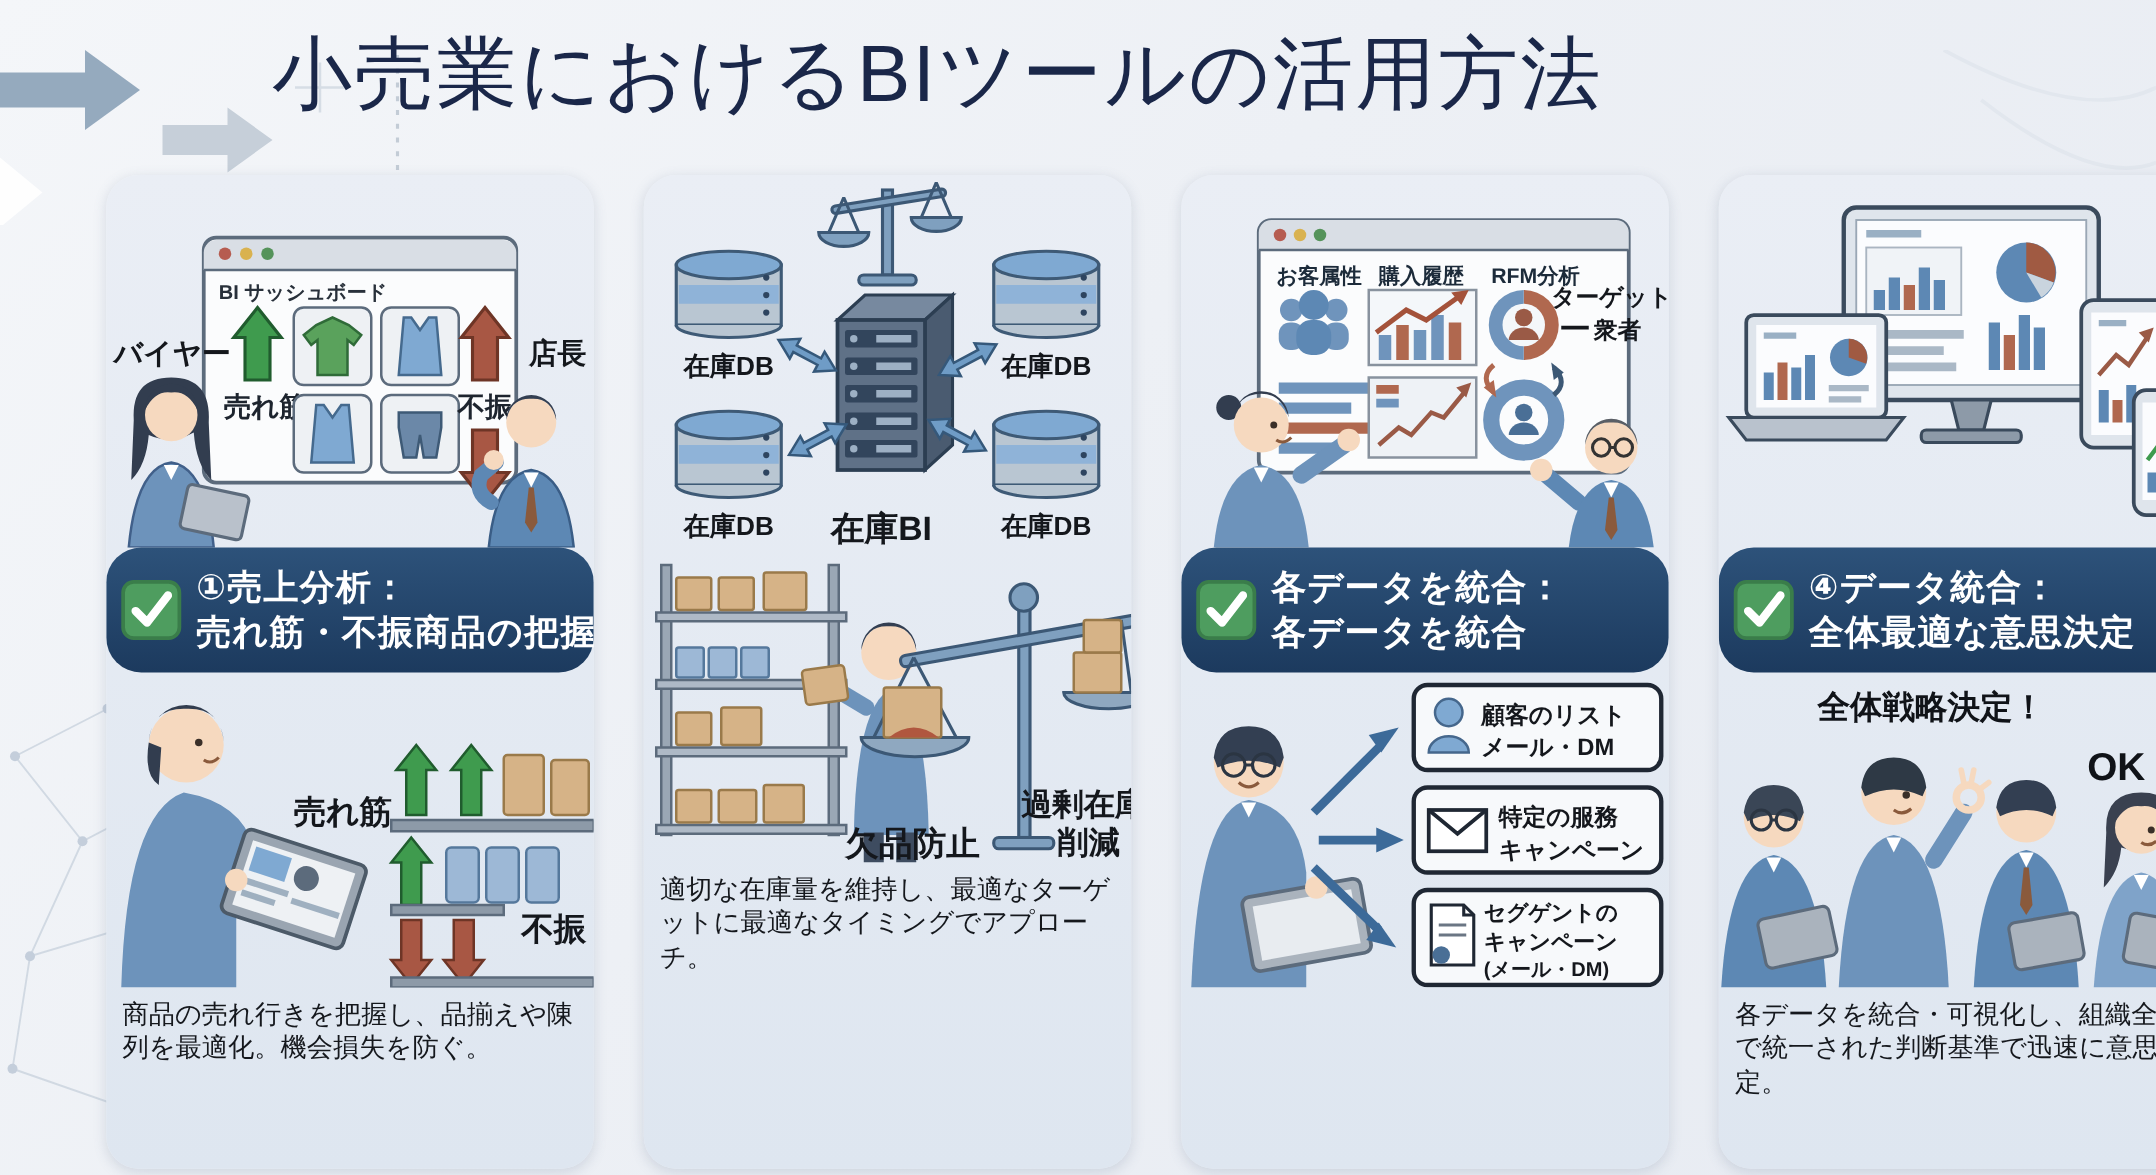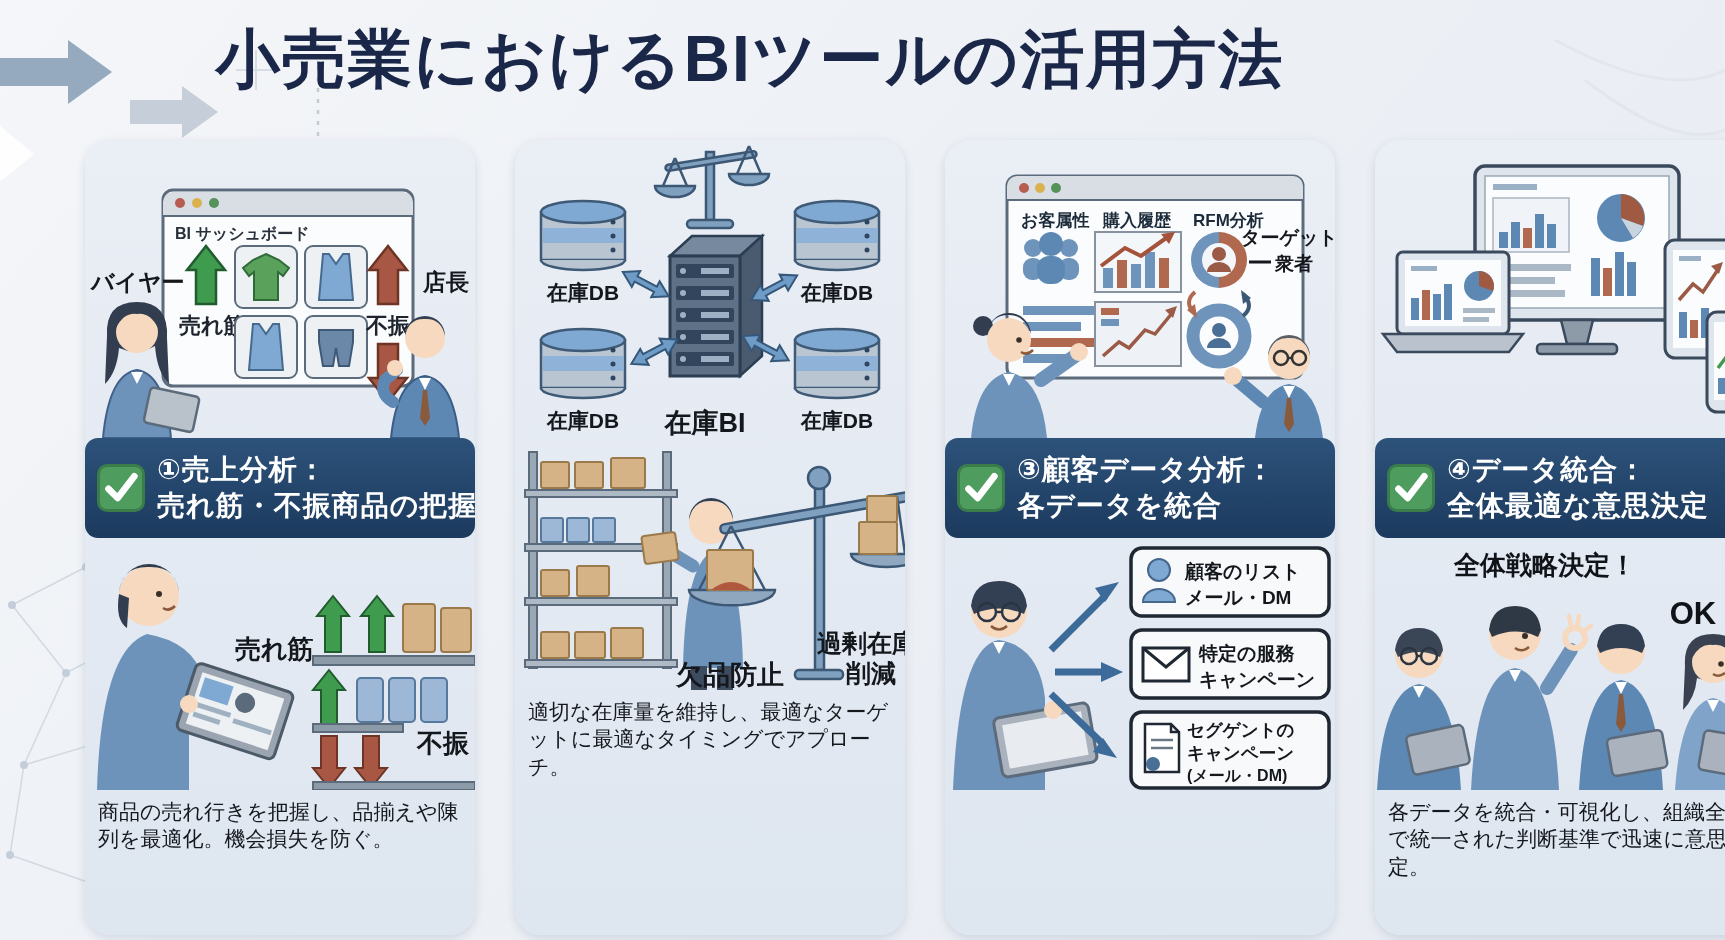"小売業におけるBIツールの活用方法" .title { font-weight: 700 -> 400 }
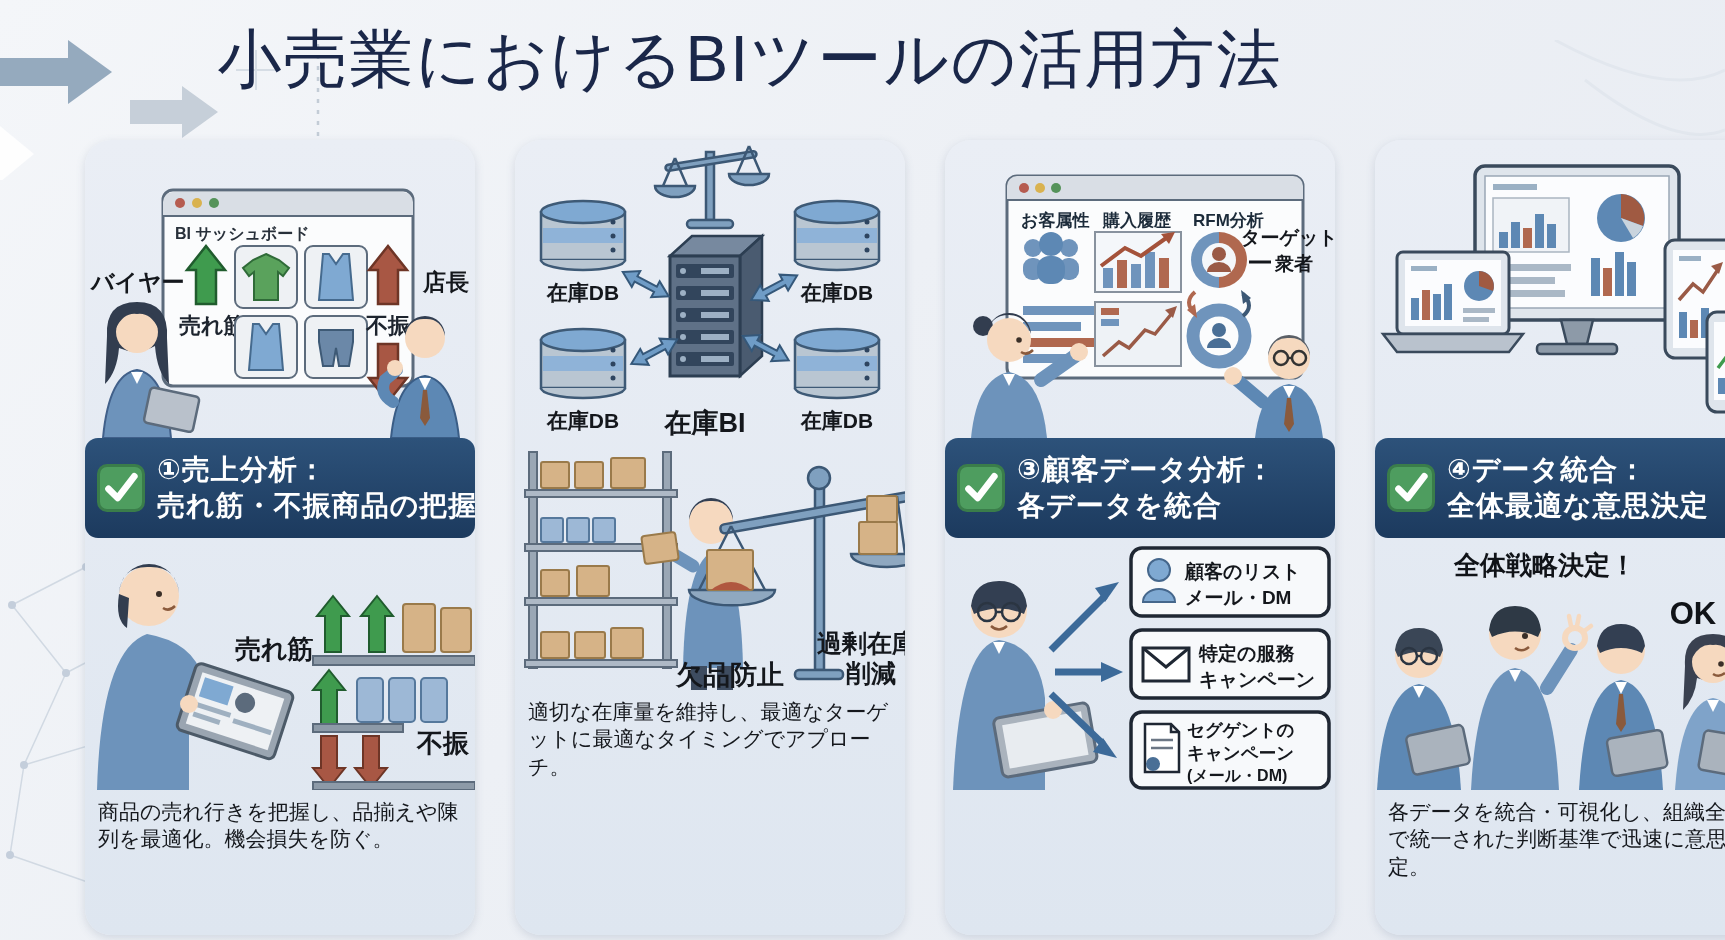"①売上分析：" .banner { border-radius: 13px -> 28px }
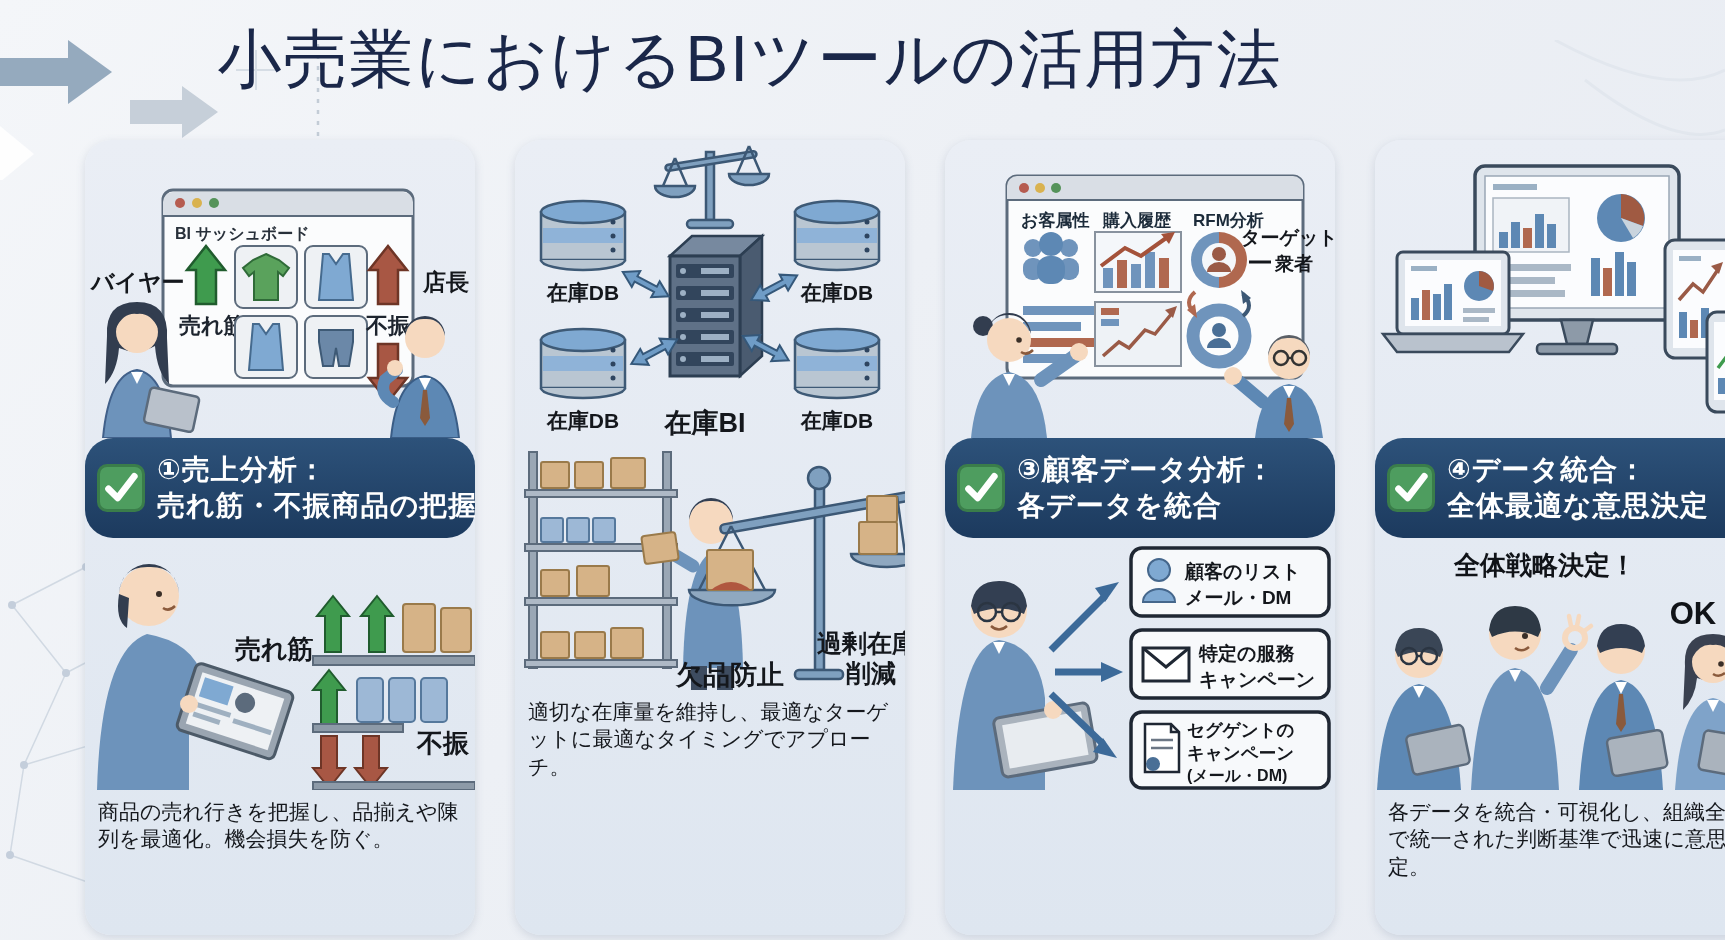"③顧客データ分析：" div { text: ③顧客データ分析 -> 各データを統合 }
